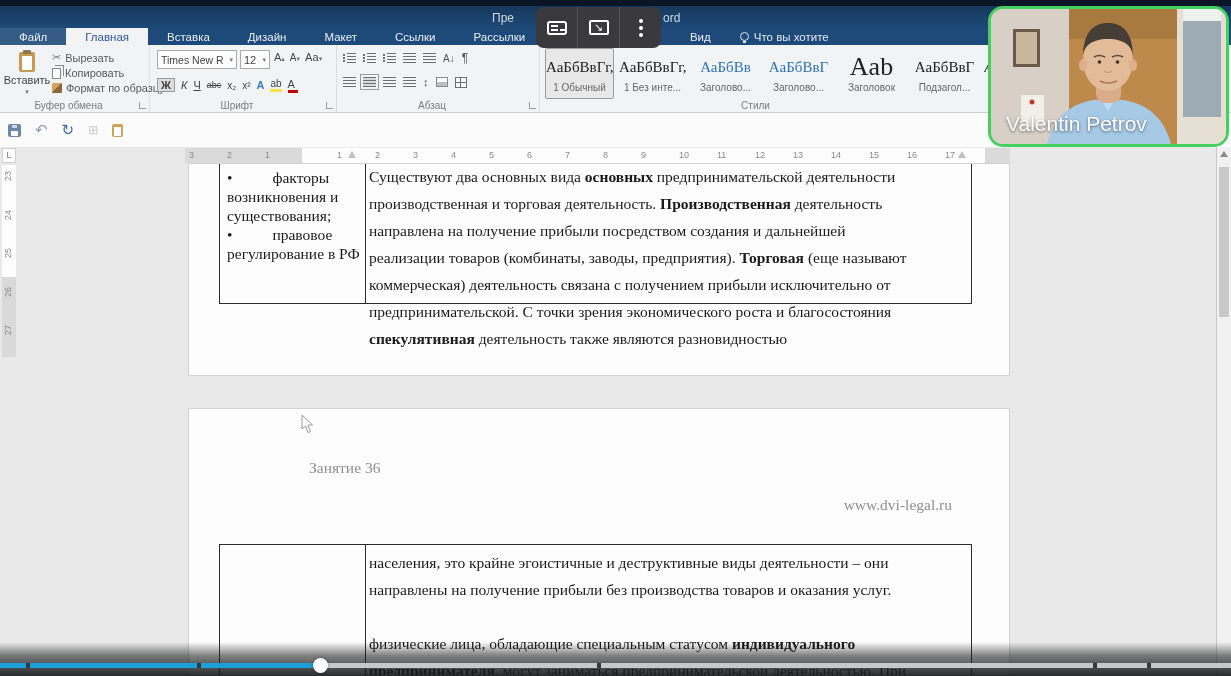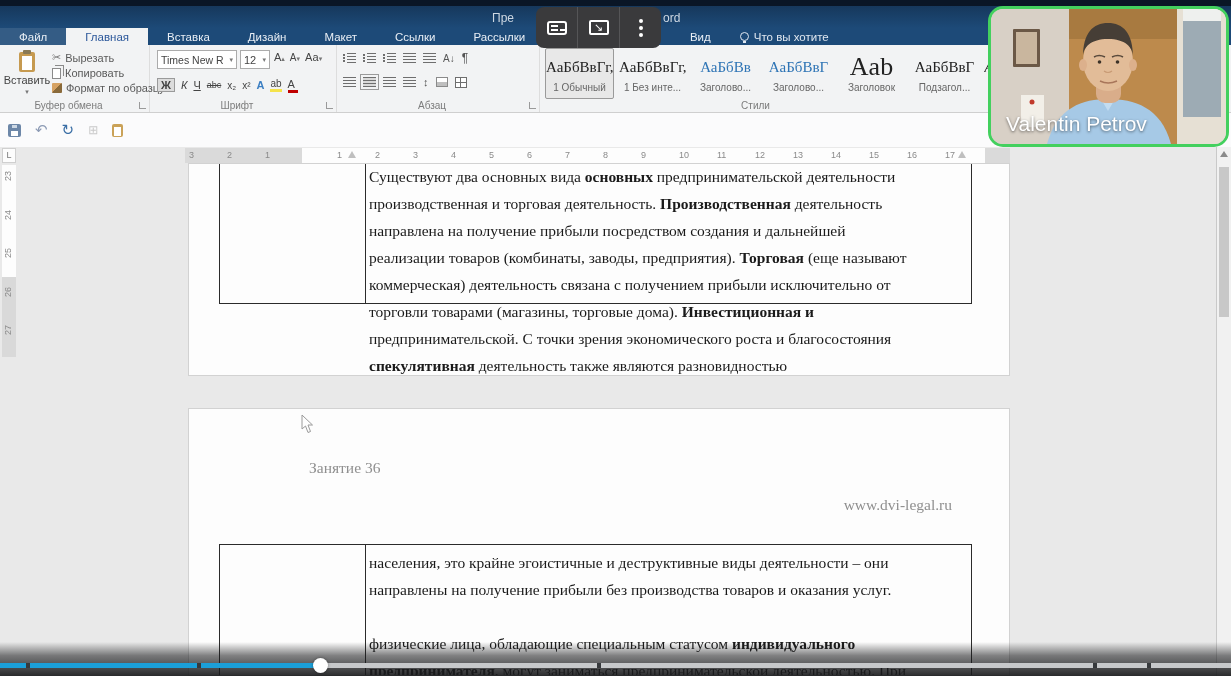"• факторы возникновения и существования;" div.bullet-cell { html: none -> <div> <div><span>•</span><span></span><span>факторы возникновения и существования;</span></div> <div><span>•</span><span></span><span>правовое регулирование в РФ</span></div> </div> }
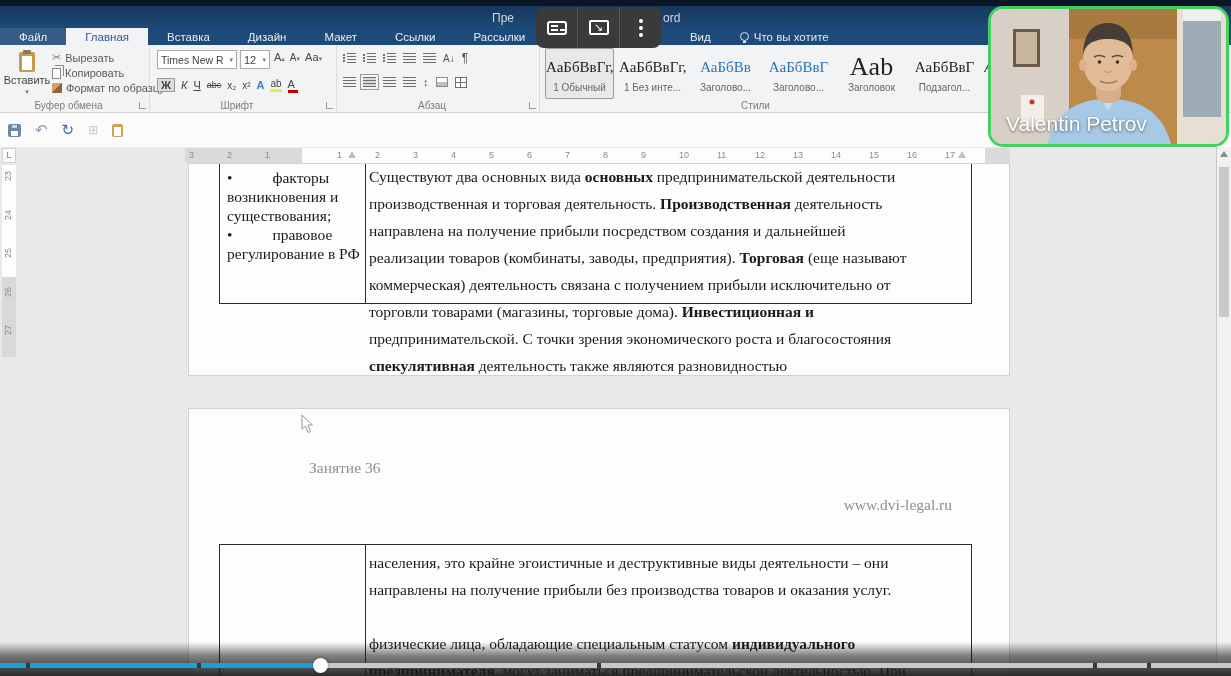"торговли товарами (магазины, торговые" div.dline { html: <div><span>торговли товарами (магазины, торговые дома). </span><span>Инвестиционная и</span></div> -> none }
